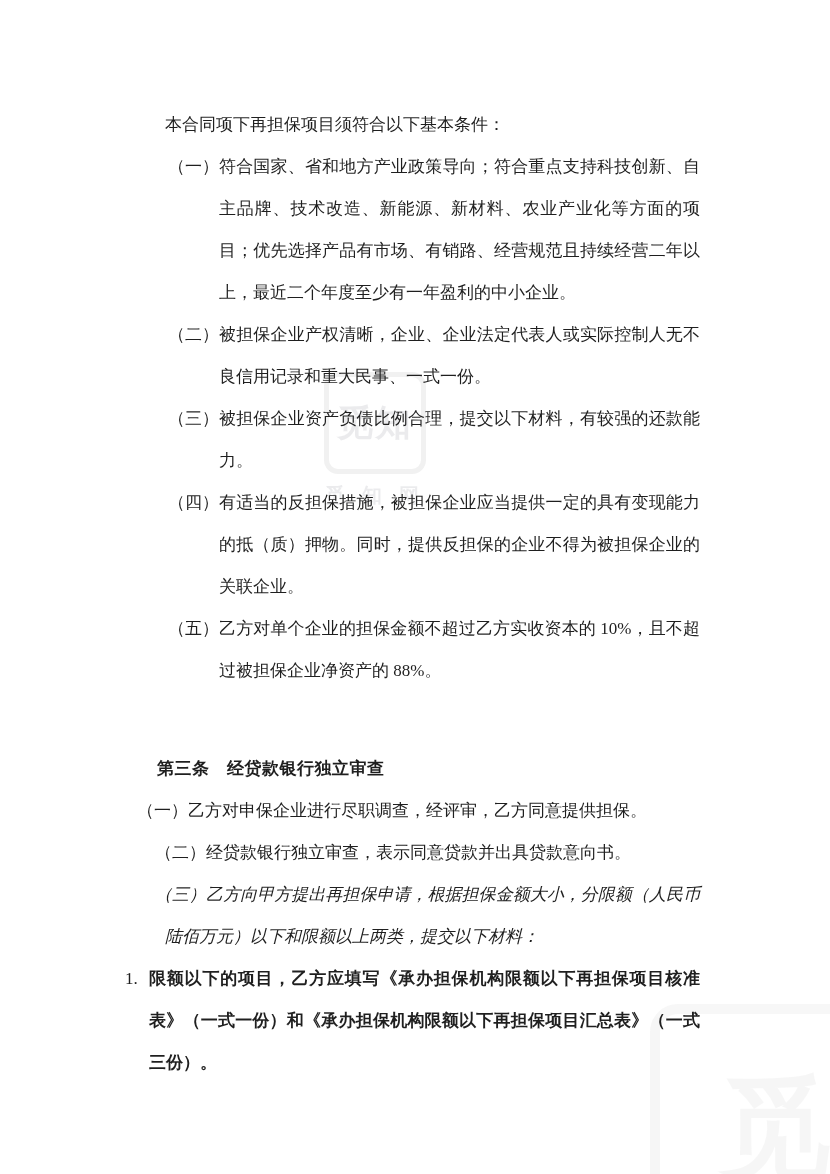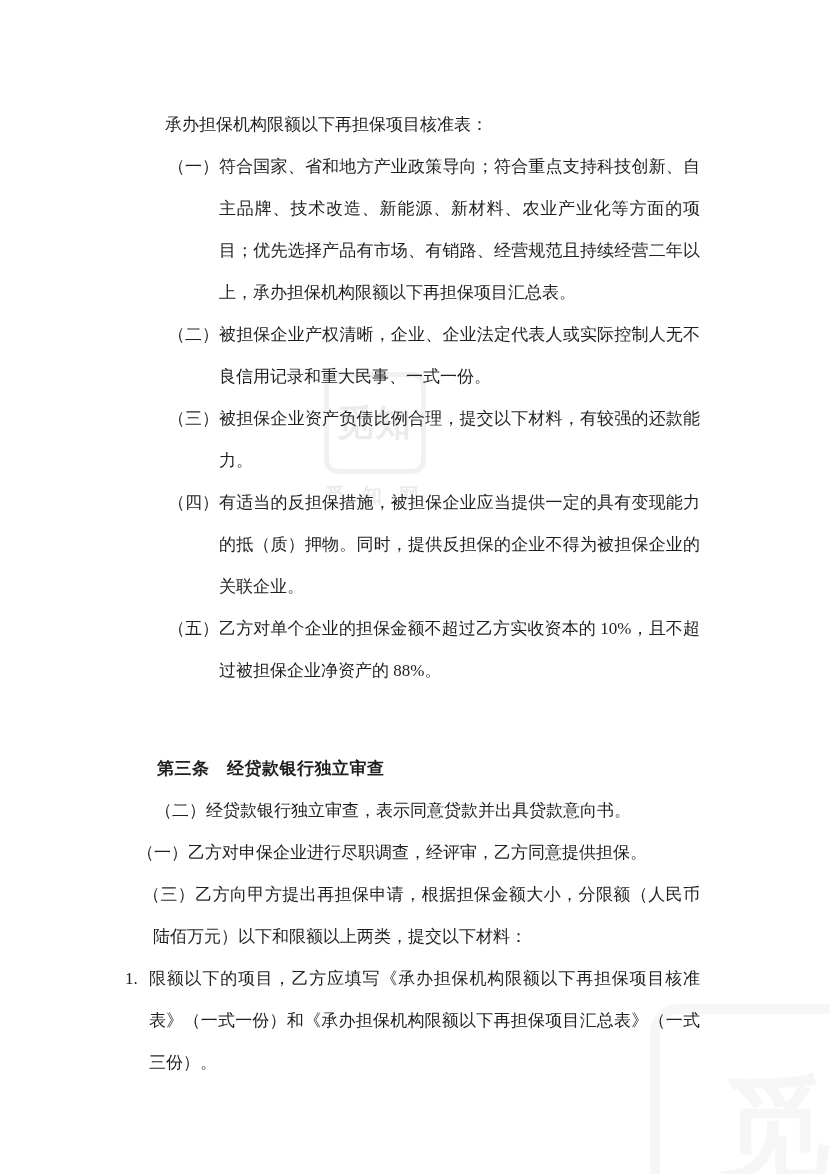"承办担保机构限额以下再担保项目核准表：" p.intro { text: 承办担保机构限额以下再担保项目核准表 -> 本合同项下再担保项目须符合以下基本条件 }
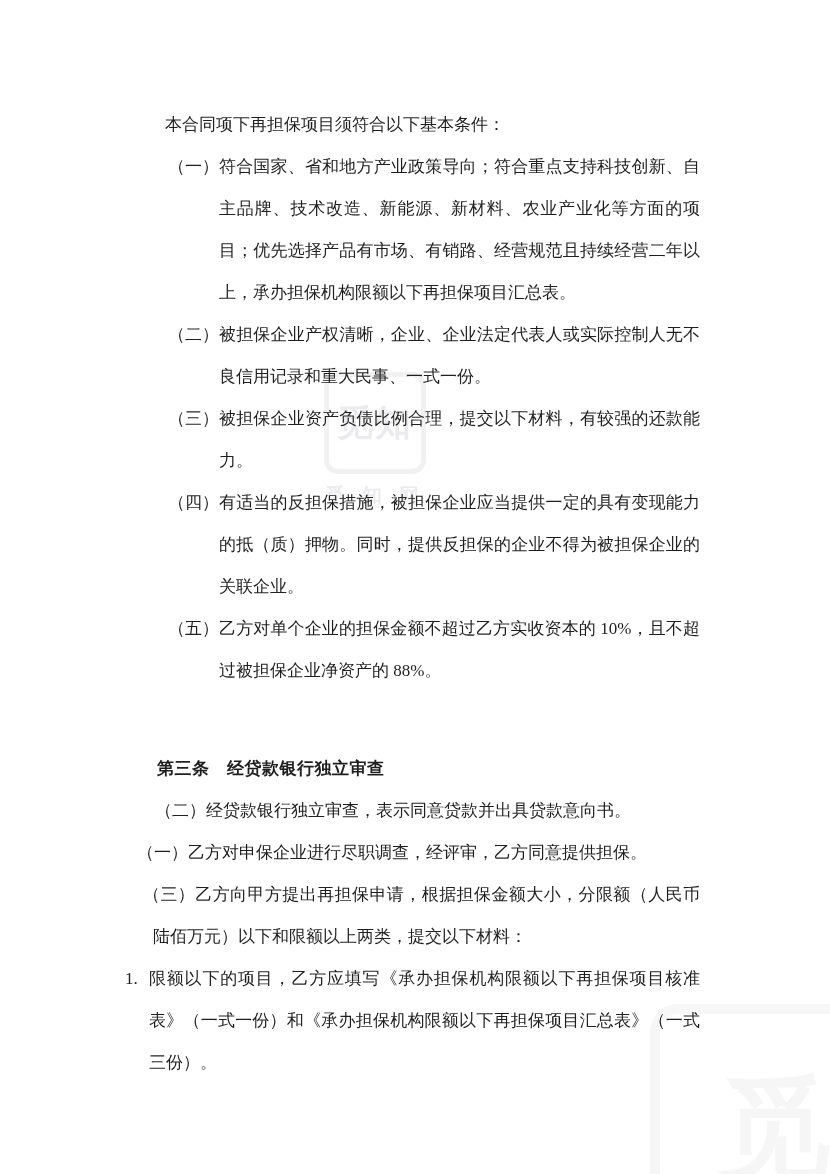"符合国家、省和地方产业政策导向；符合重点支持科技创新、自主品牌、技术改造、新能源" div.txt { text: 承办担保机构限额以下再担保项目汇总表 -> 最近二个年度至少有一年盈利的中小企业 }
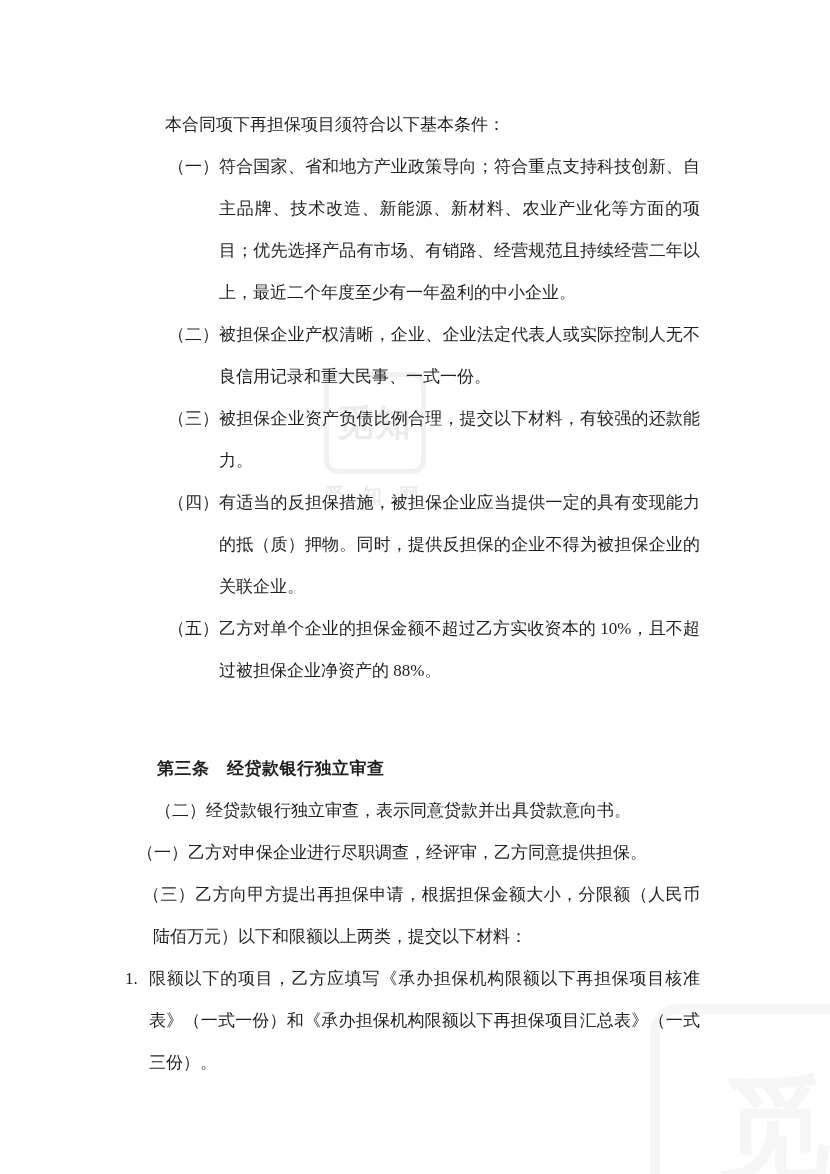"（二）经贷款银行独立审查，表示同意贷款并出具贷款意向书。" p.proc { order: before "（一）乙方对申保企业进行尽职调查，经评审，乙方同意提供担保。" -> after "（一）乙方对申保企业进行尽职调查，经评审，乙方同意提供担保。" }
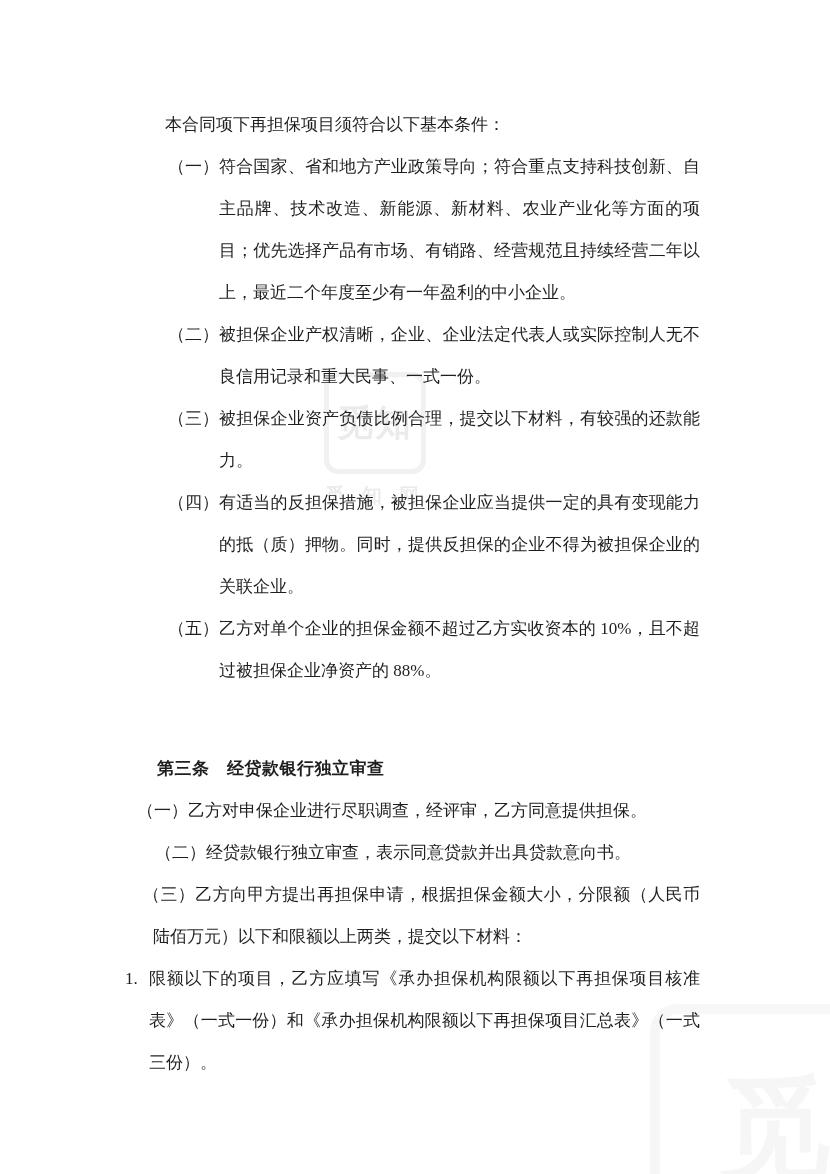"（三）乙方向甲方提出再担保申请，根据担保金额大小，分限额（人民币陆佰万元）以下和" .proc.p2 { font-style: none -> italic; margin-left: 18px -> 30px }
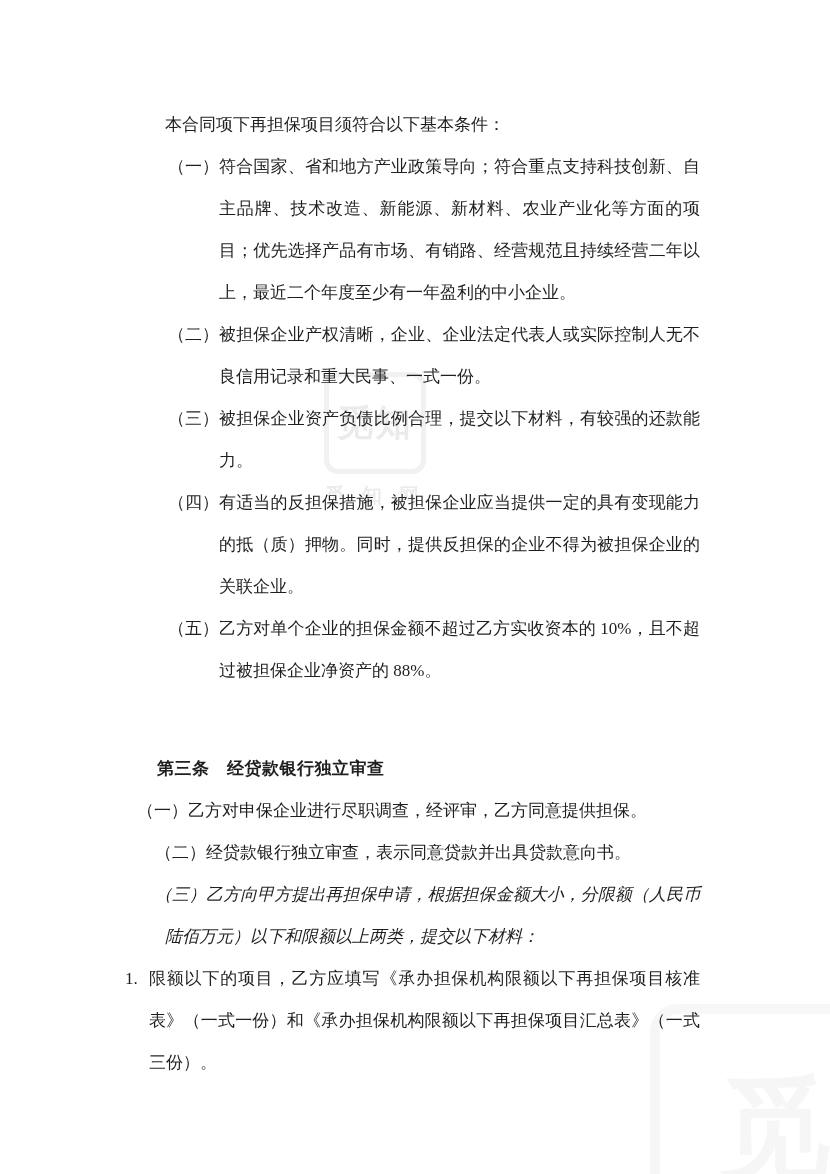"限额以下的项目，乙方应填写《承办担保机构限额以下再担保项目核准表》（一式一份）和" .numitem .txt { font-weight: none -> bold }
